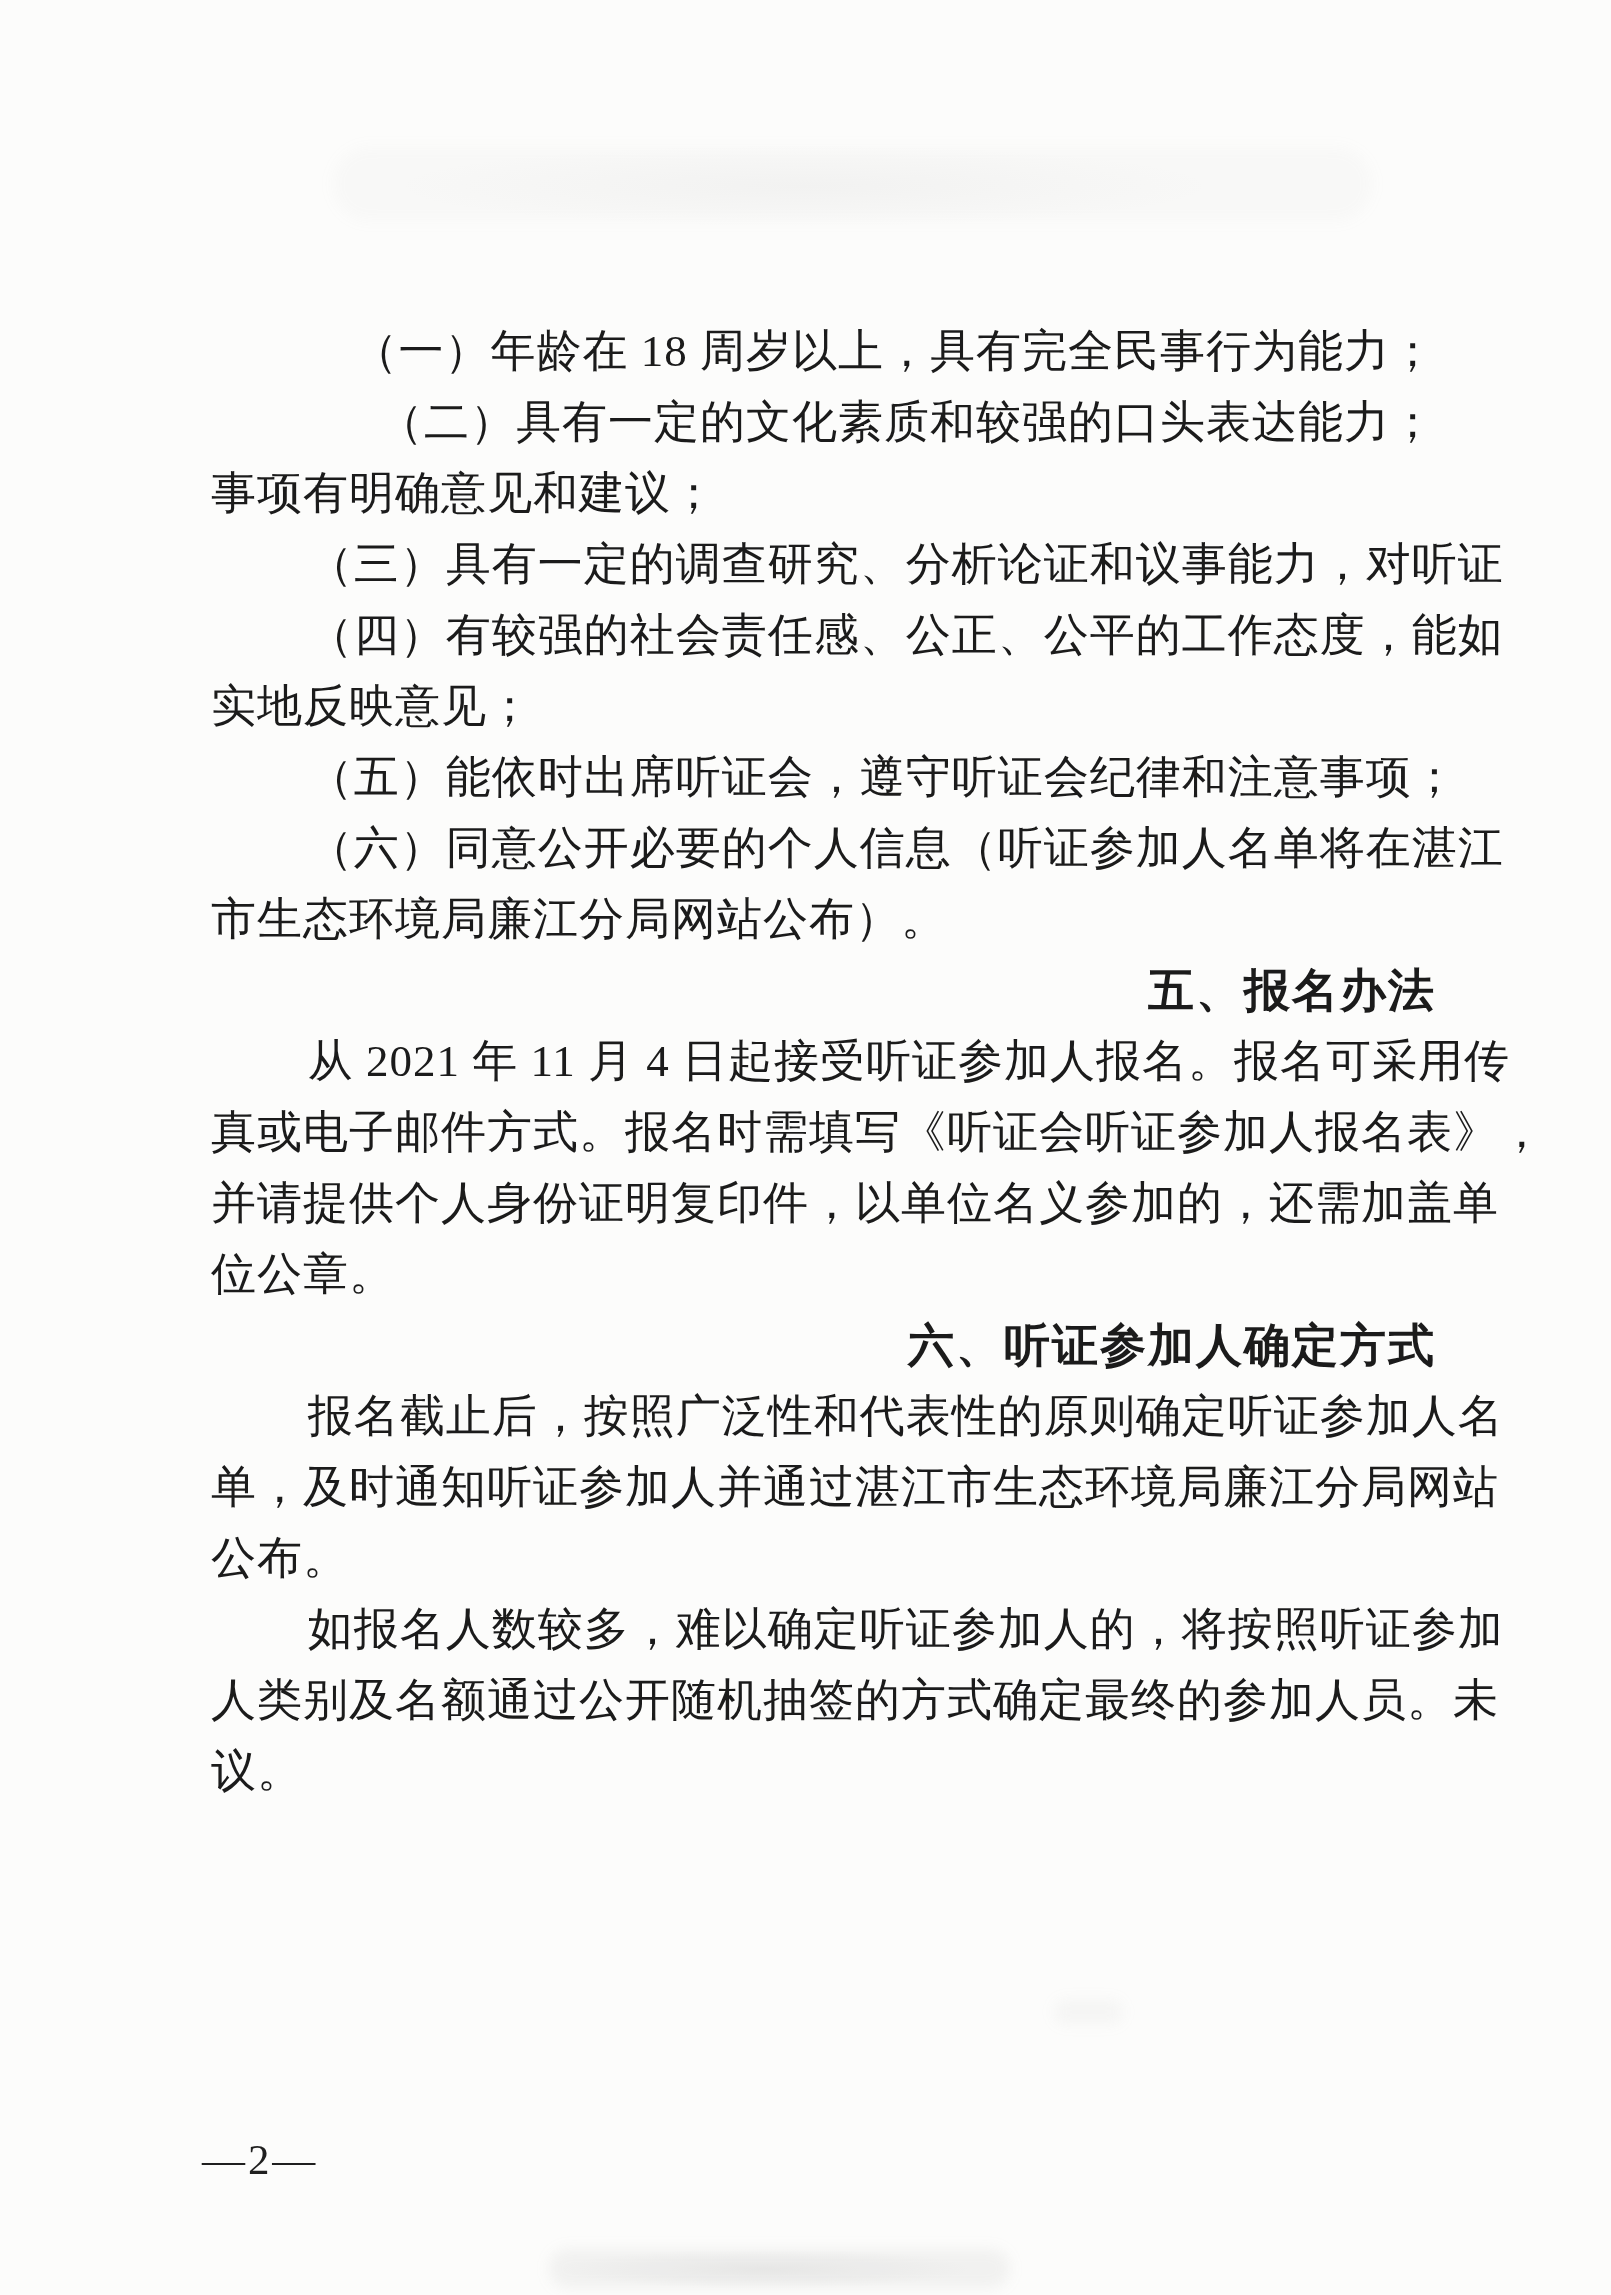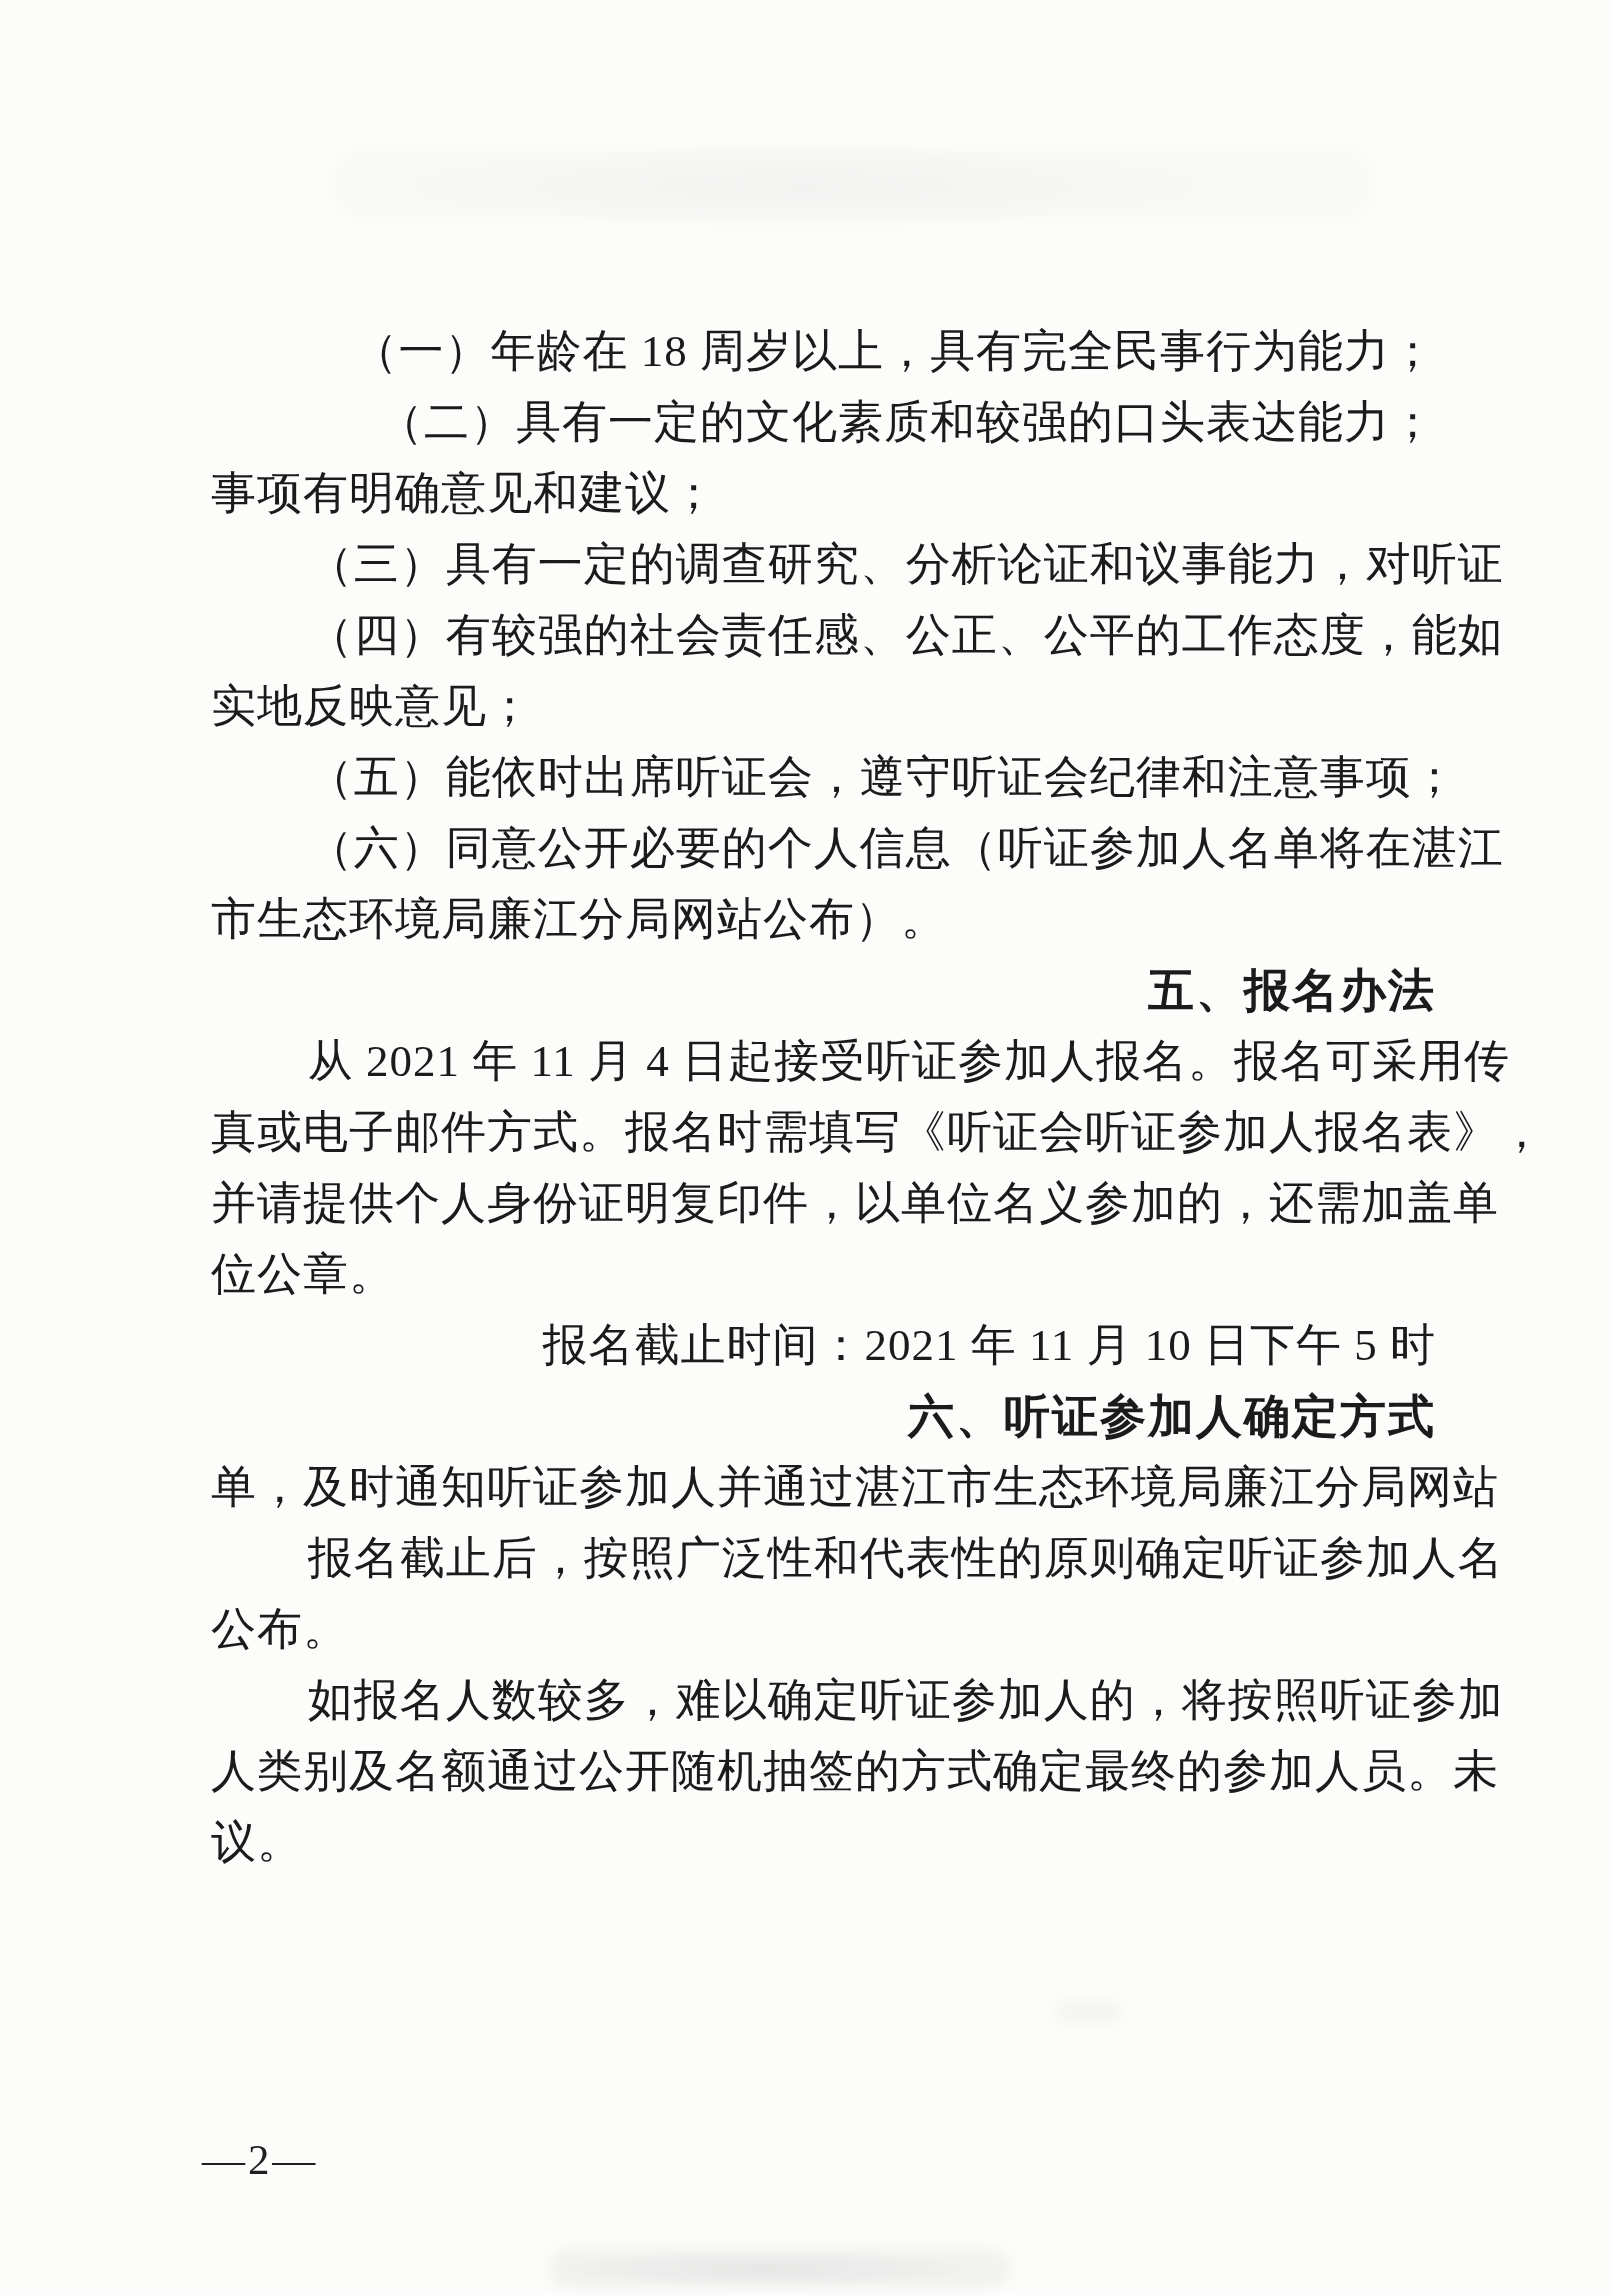"报名截止时间：2021 年 11 月 10" div.ln { html: <div>报名截止时间：2021 年 11 月 10 日下午 5 时</div> -> none }
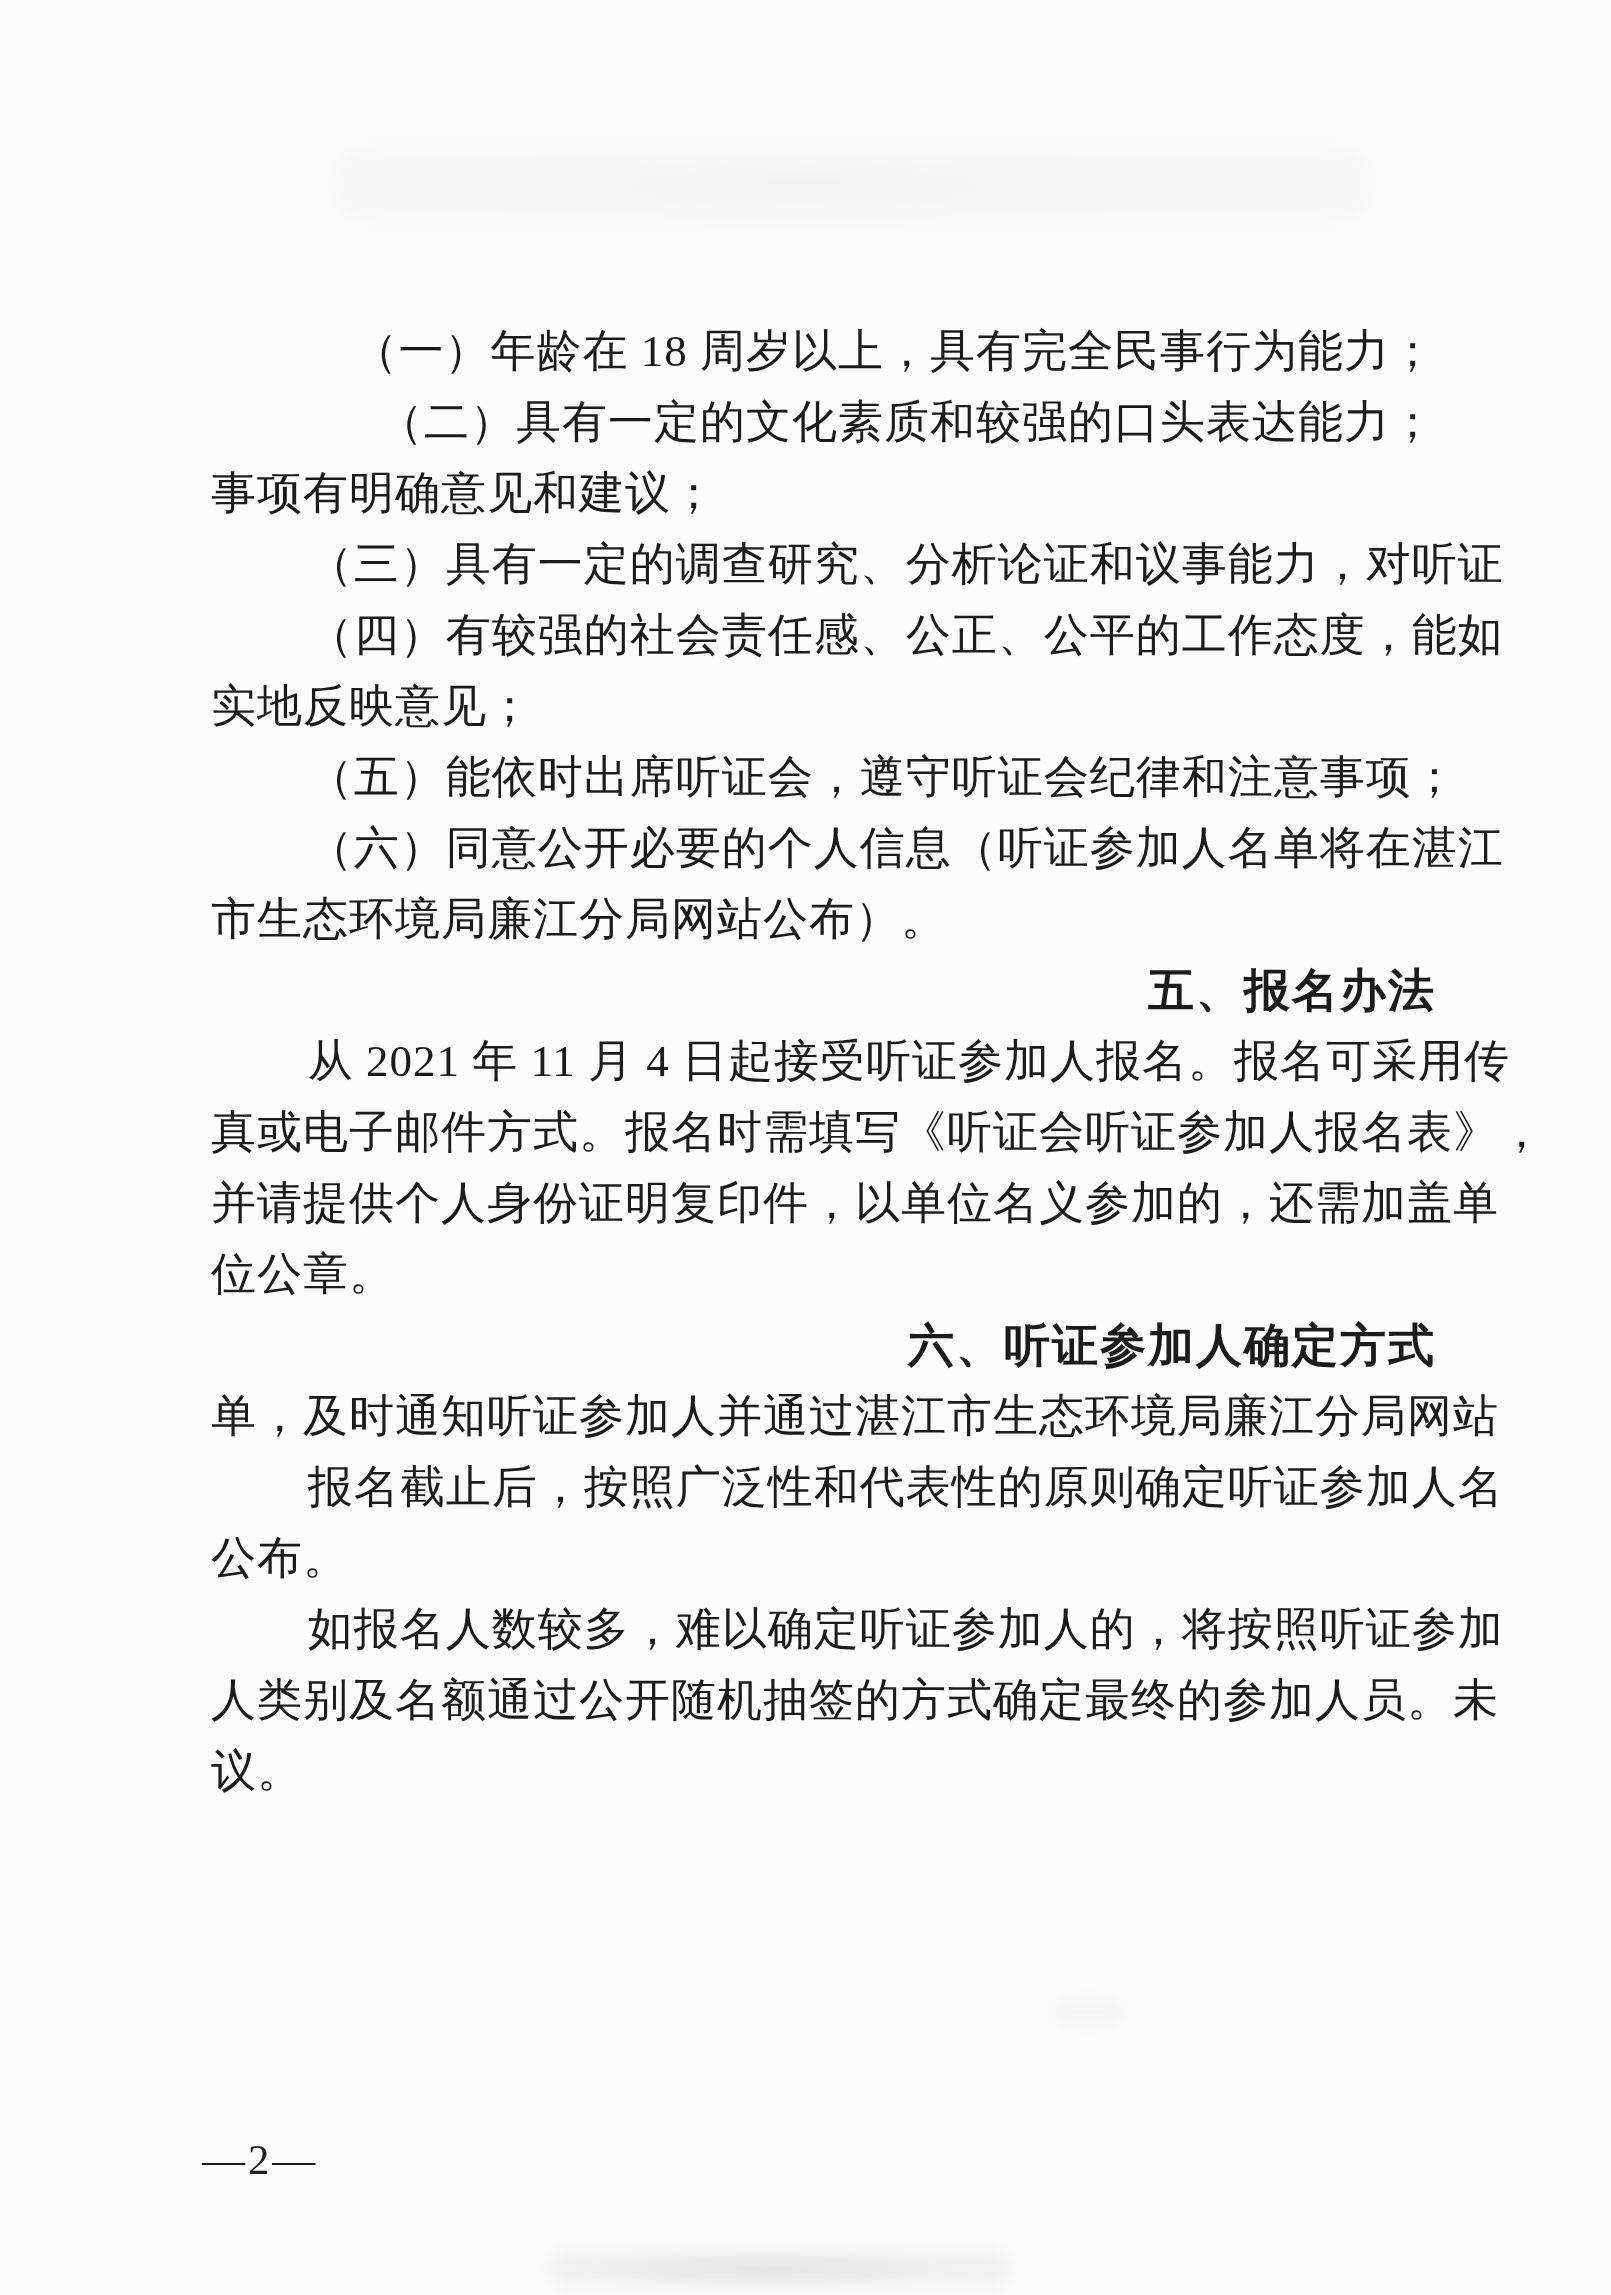"单，及时通知听证参加人并通过湛江市生态环境局廉江分局网站" div.ln { order: before "报名截止后，按照广泛性和代表性的原则确定听证参加人名" -> after "报名截止后，按照广泛性和代表性的原则确定听证参加人名" }
